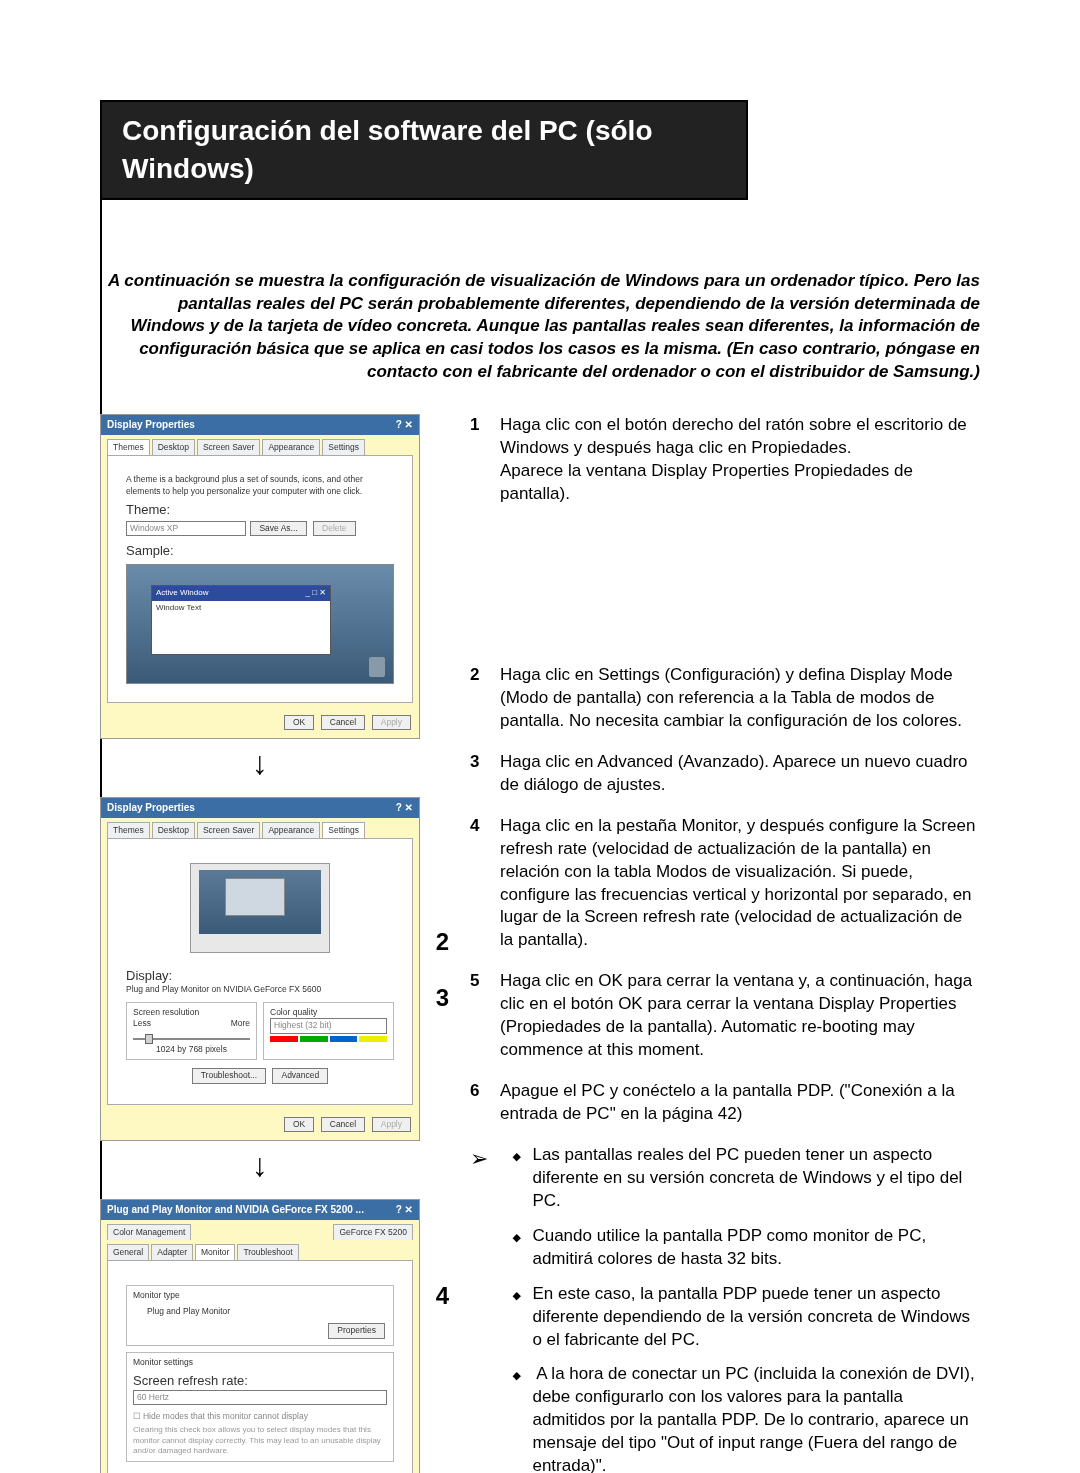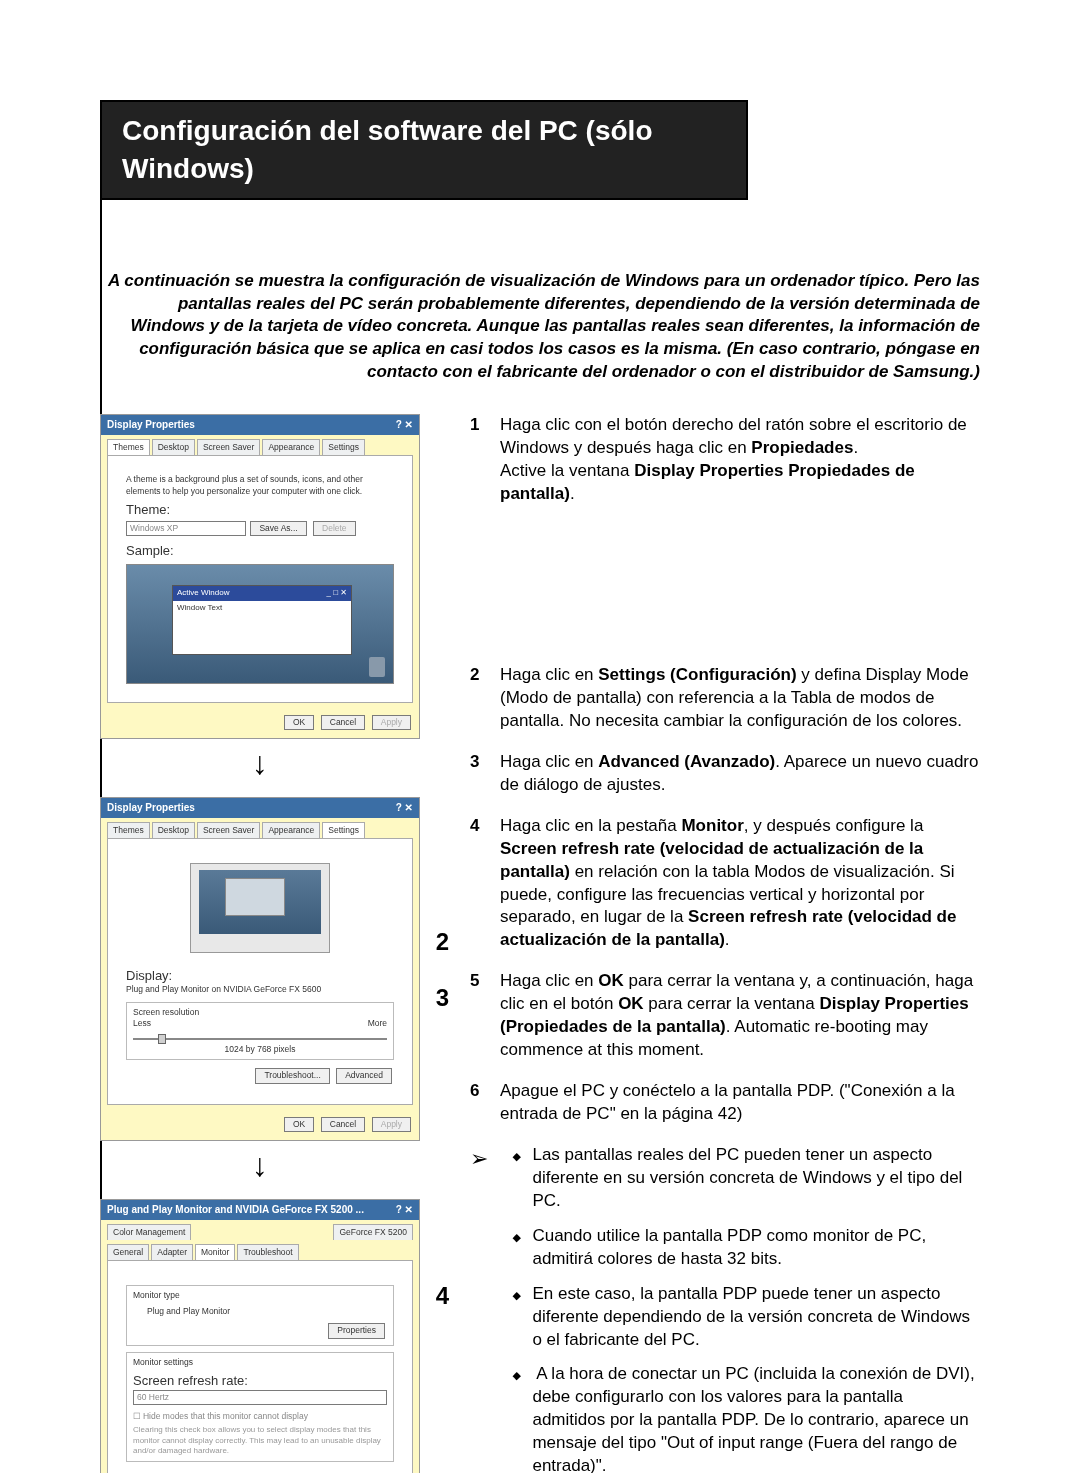"Propiedades" .steptext b { font-weight: bold -> normal }
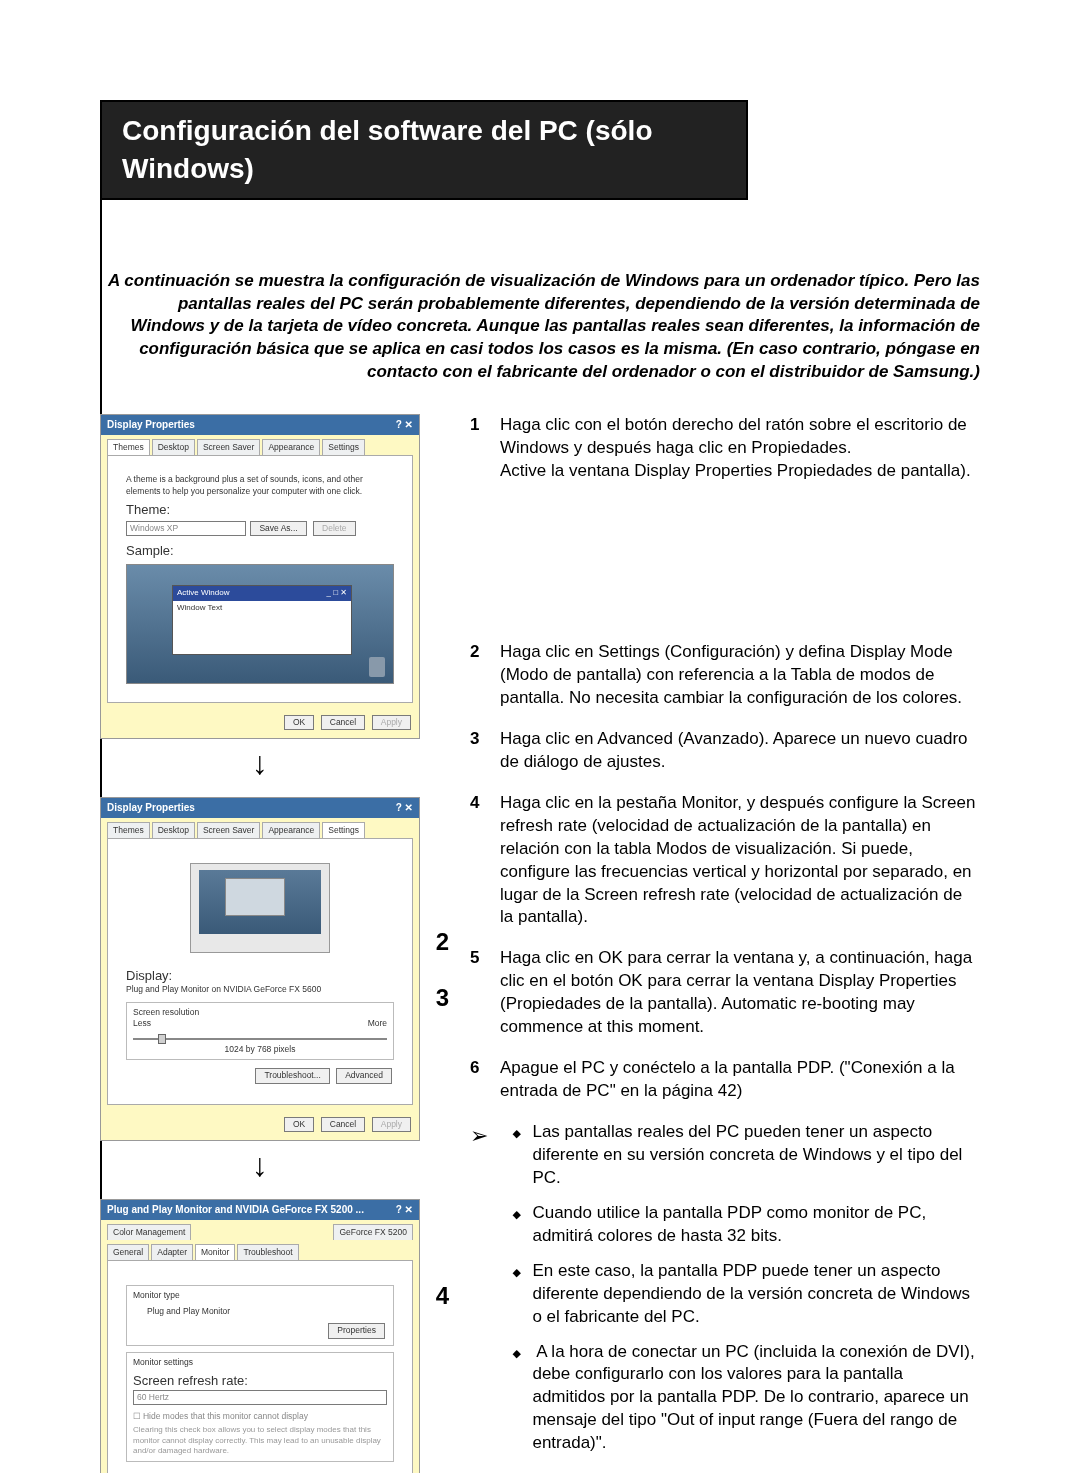"Active la ventana" span { text: Active -> Aparece }
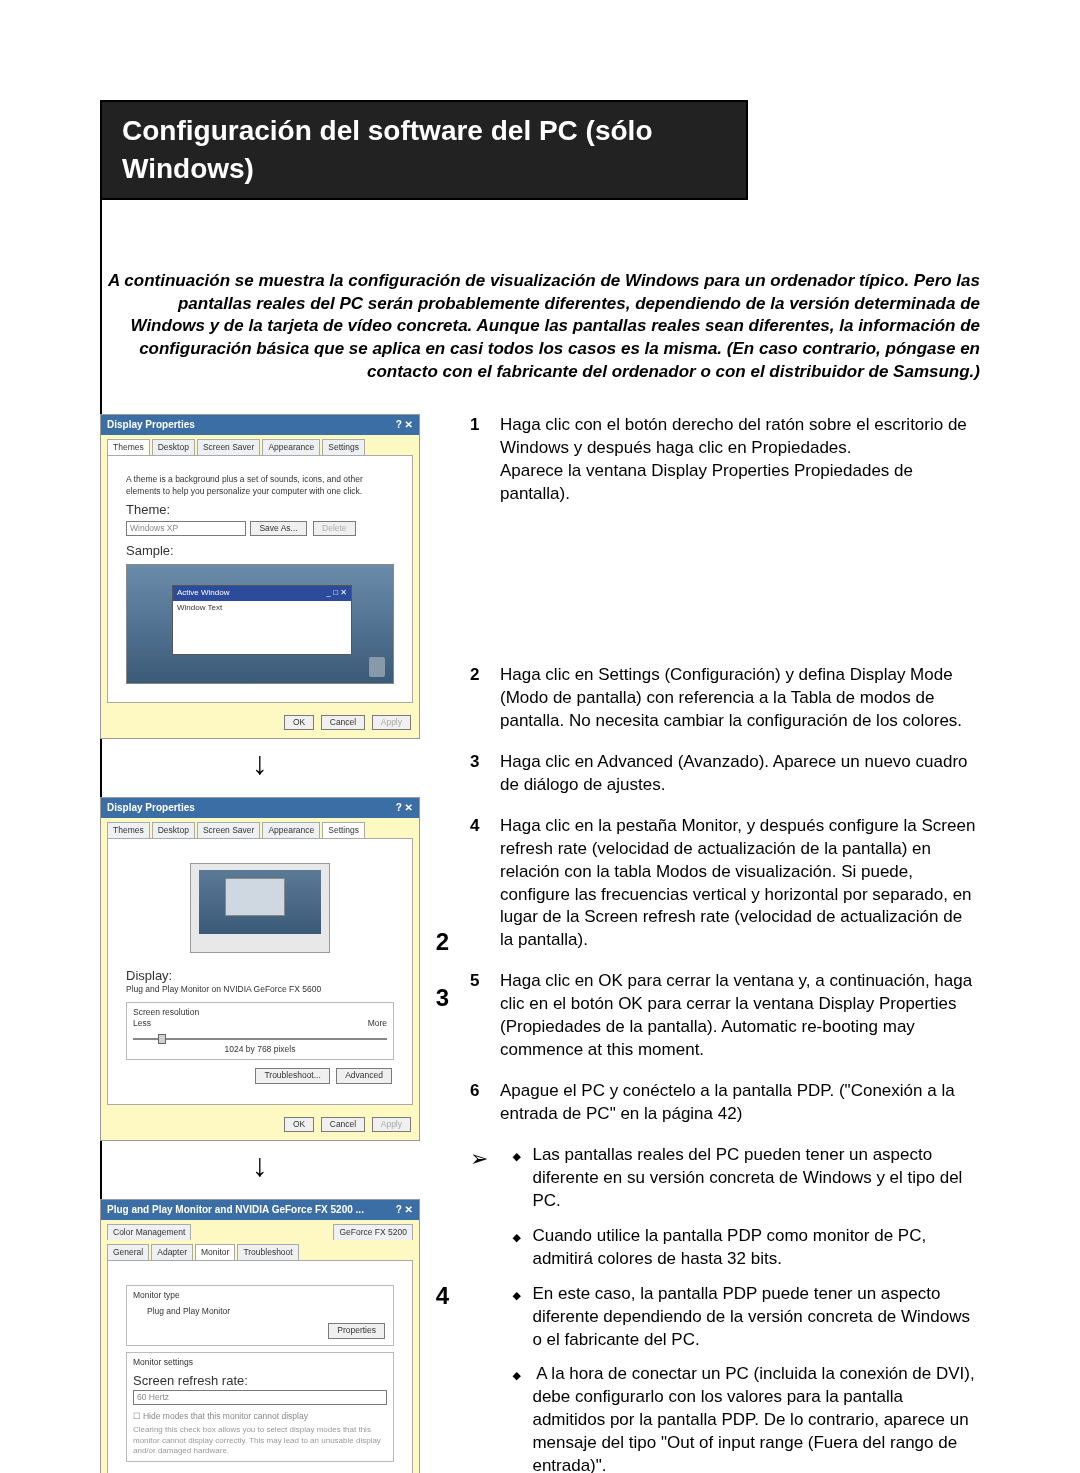"Active Window" .activewin { left: 45px -> 24px }
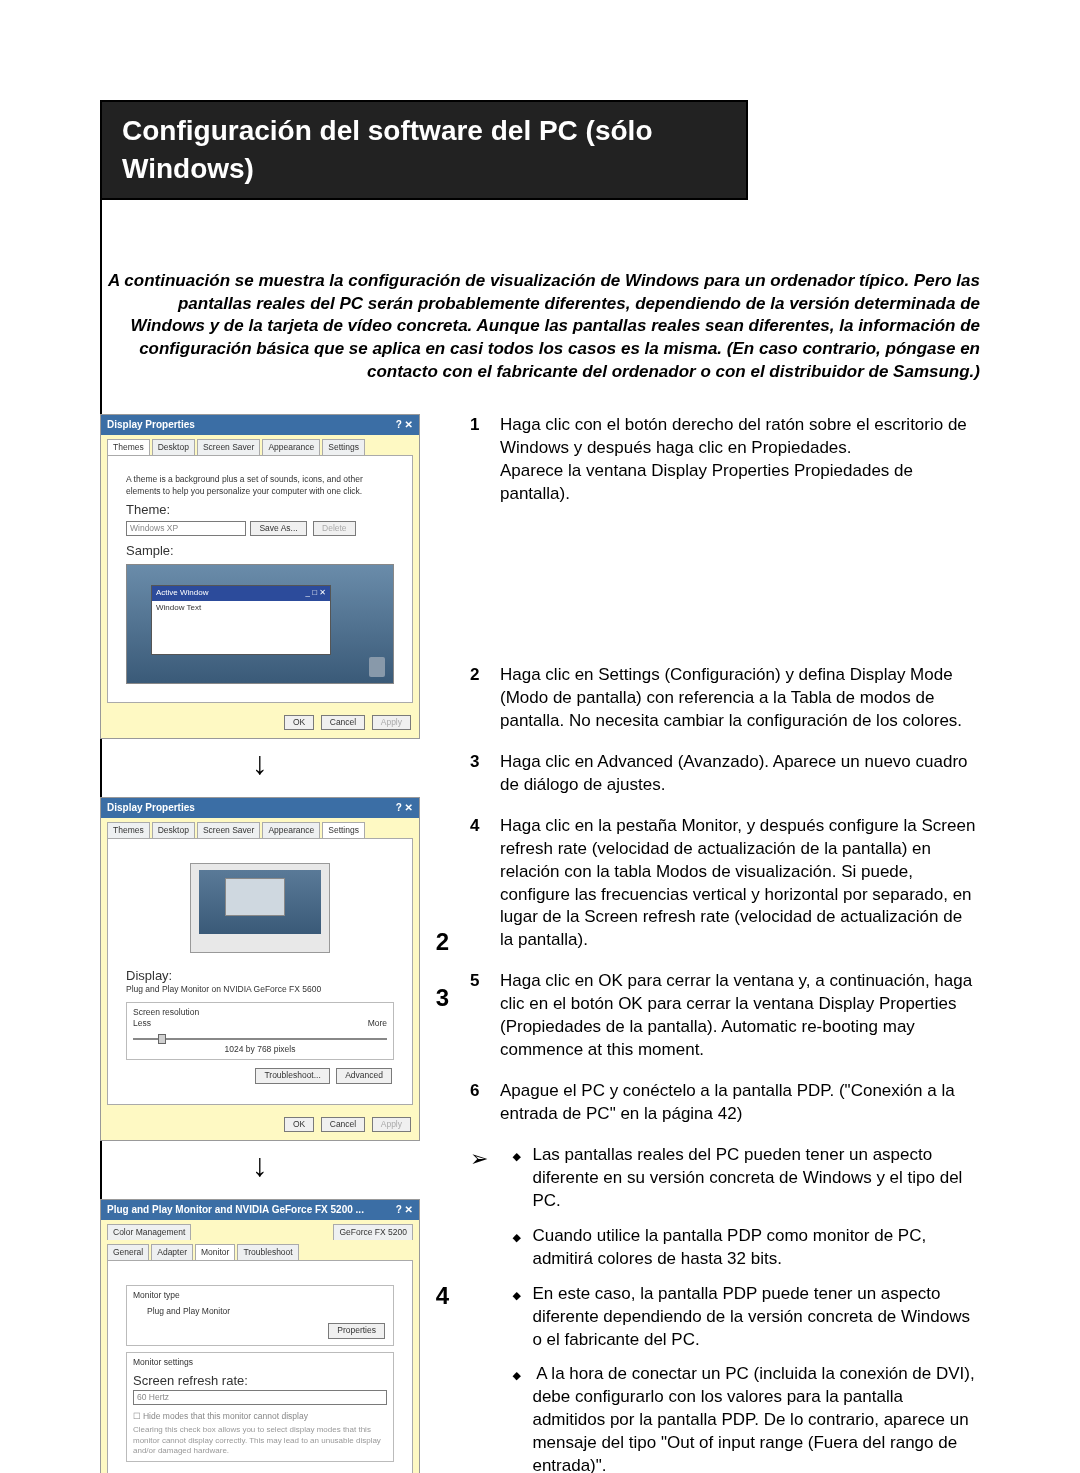"Color quality" div.fieldset { html: none -> <div> <div>Color quality</div> <span>Highest (32 bit)</span> <div> <div></div> <div></div> <div></div> <div></div> </div> </div> }
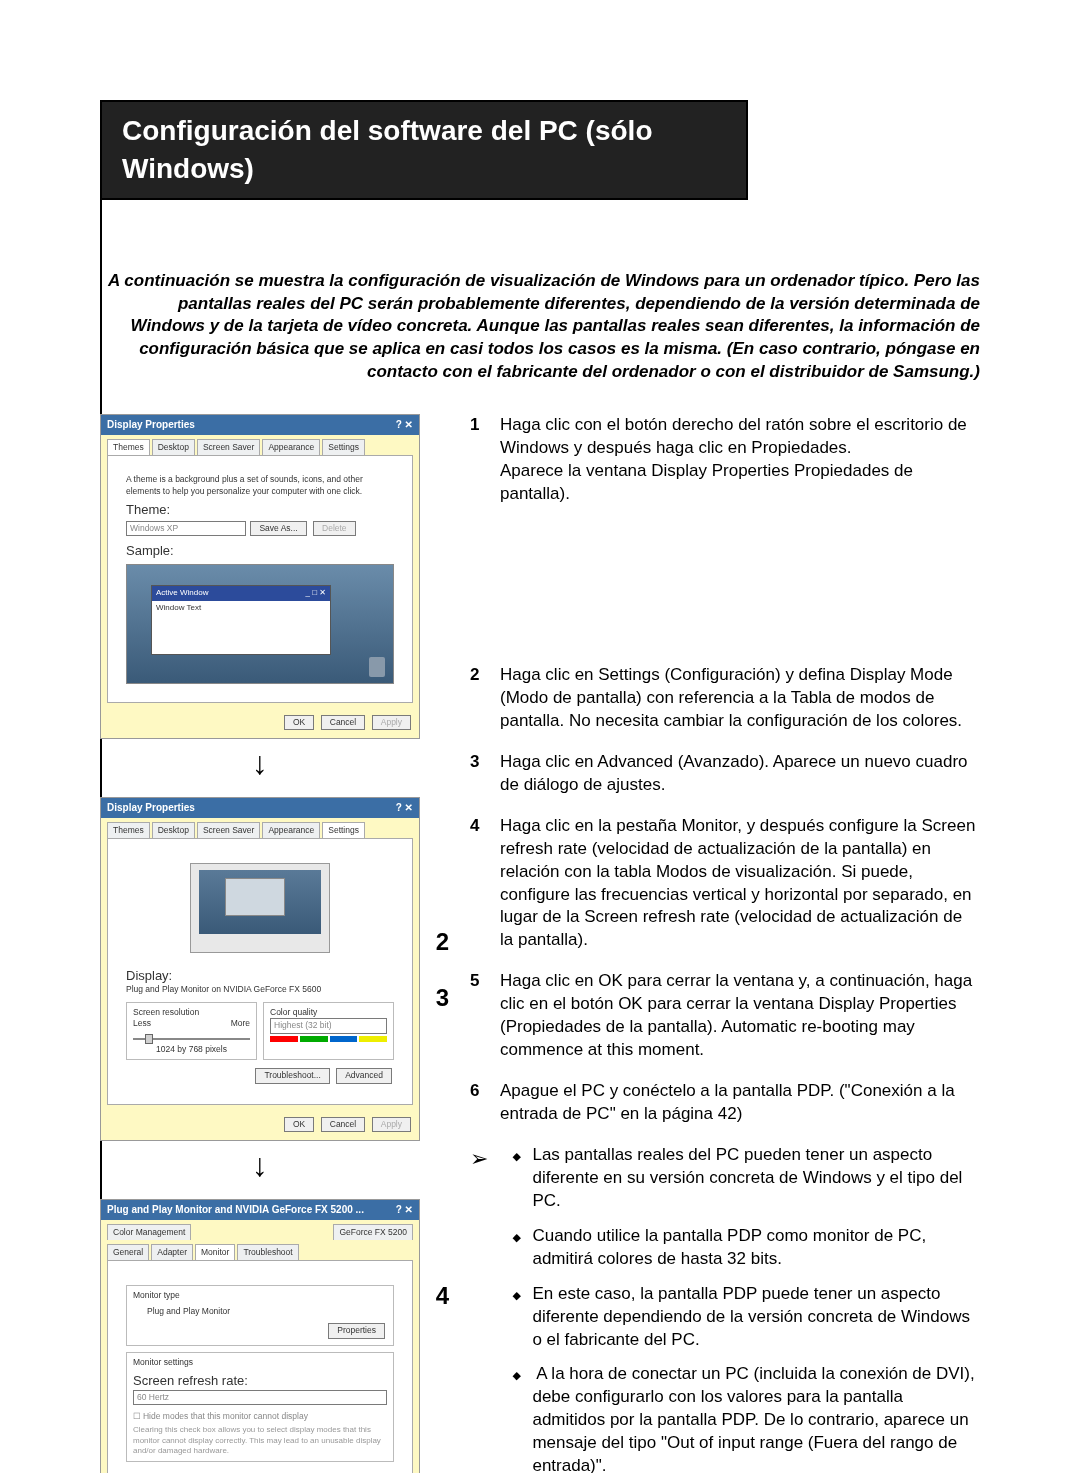"Troubleshoot... Advanced" div { text-align: right -> center }
